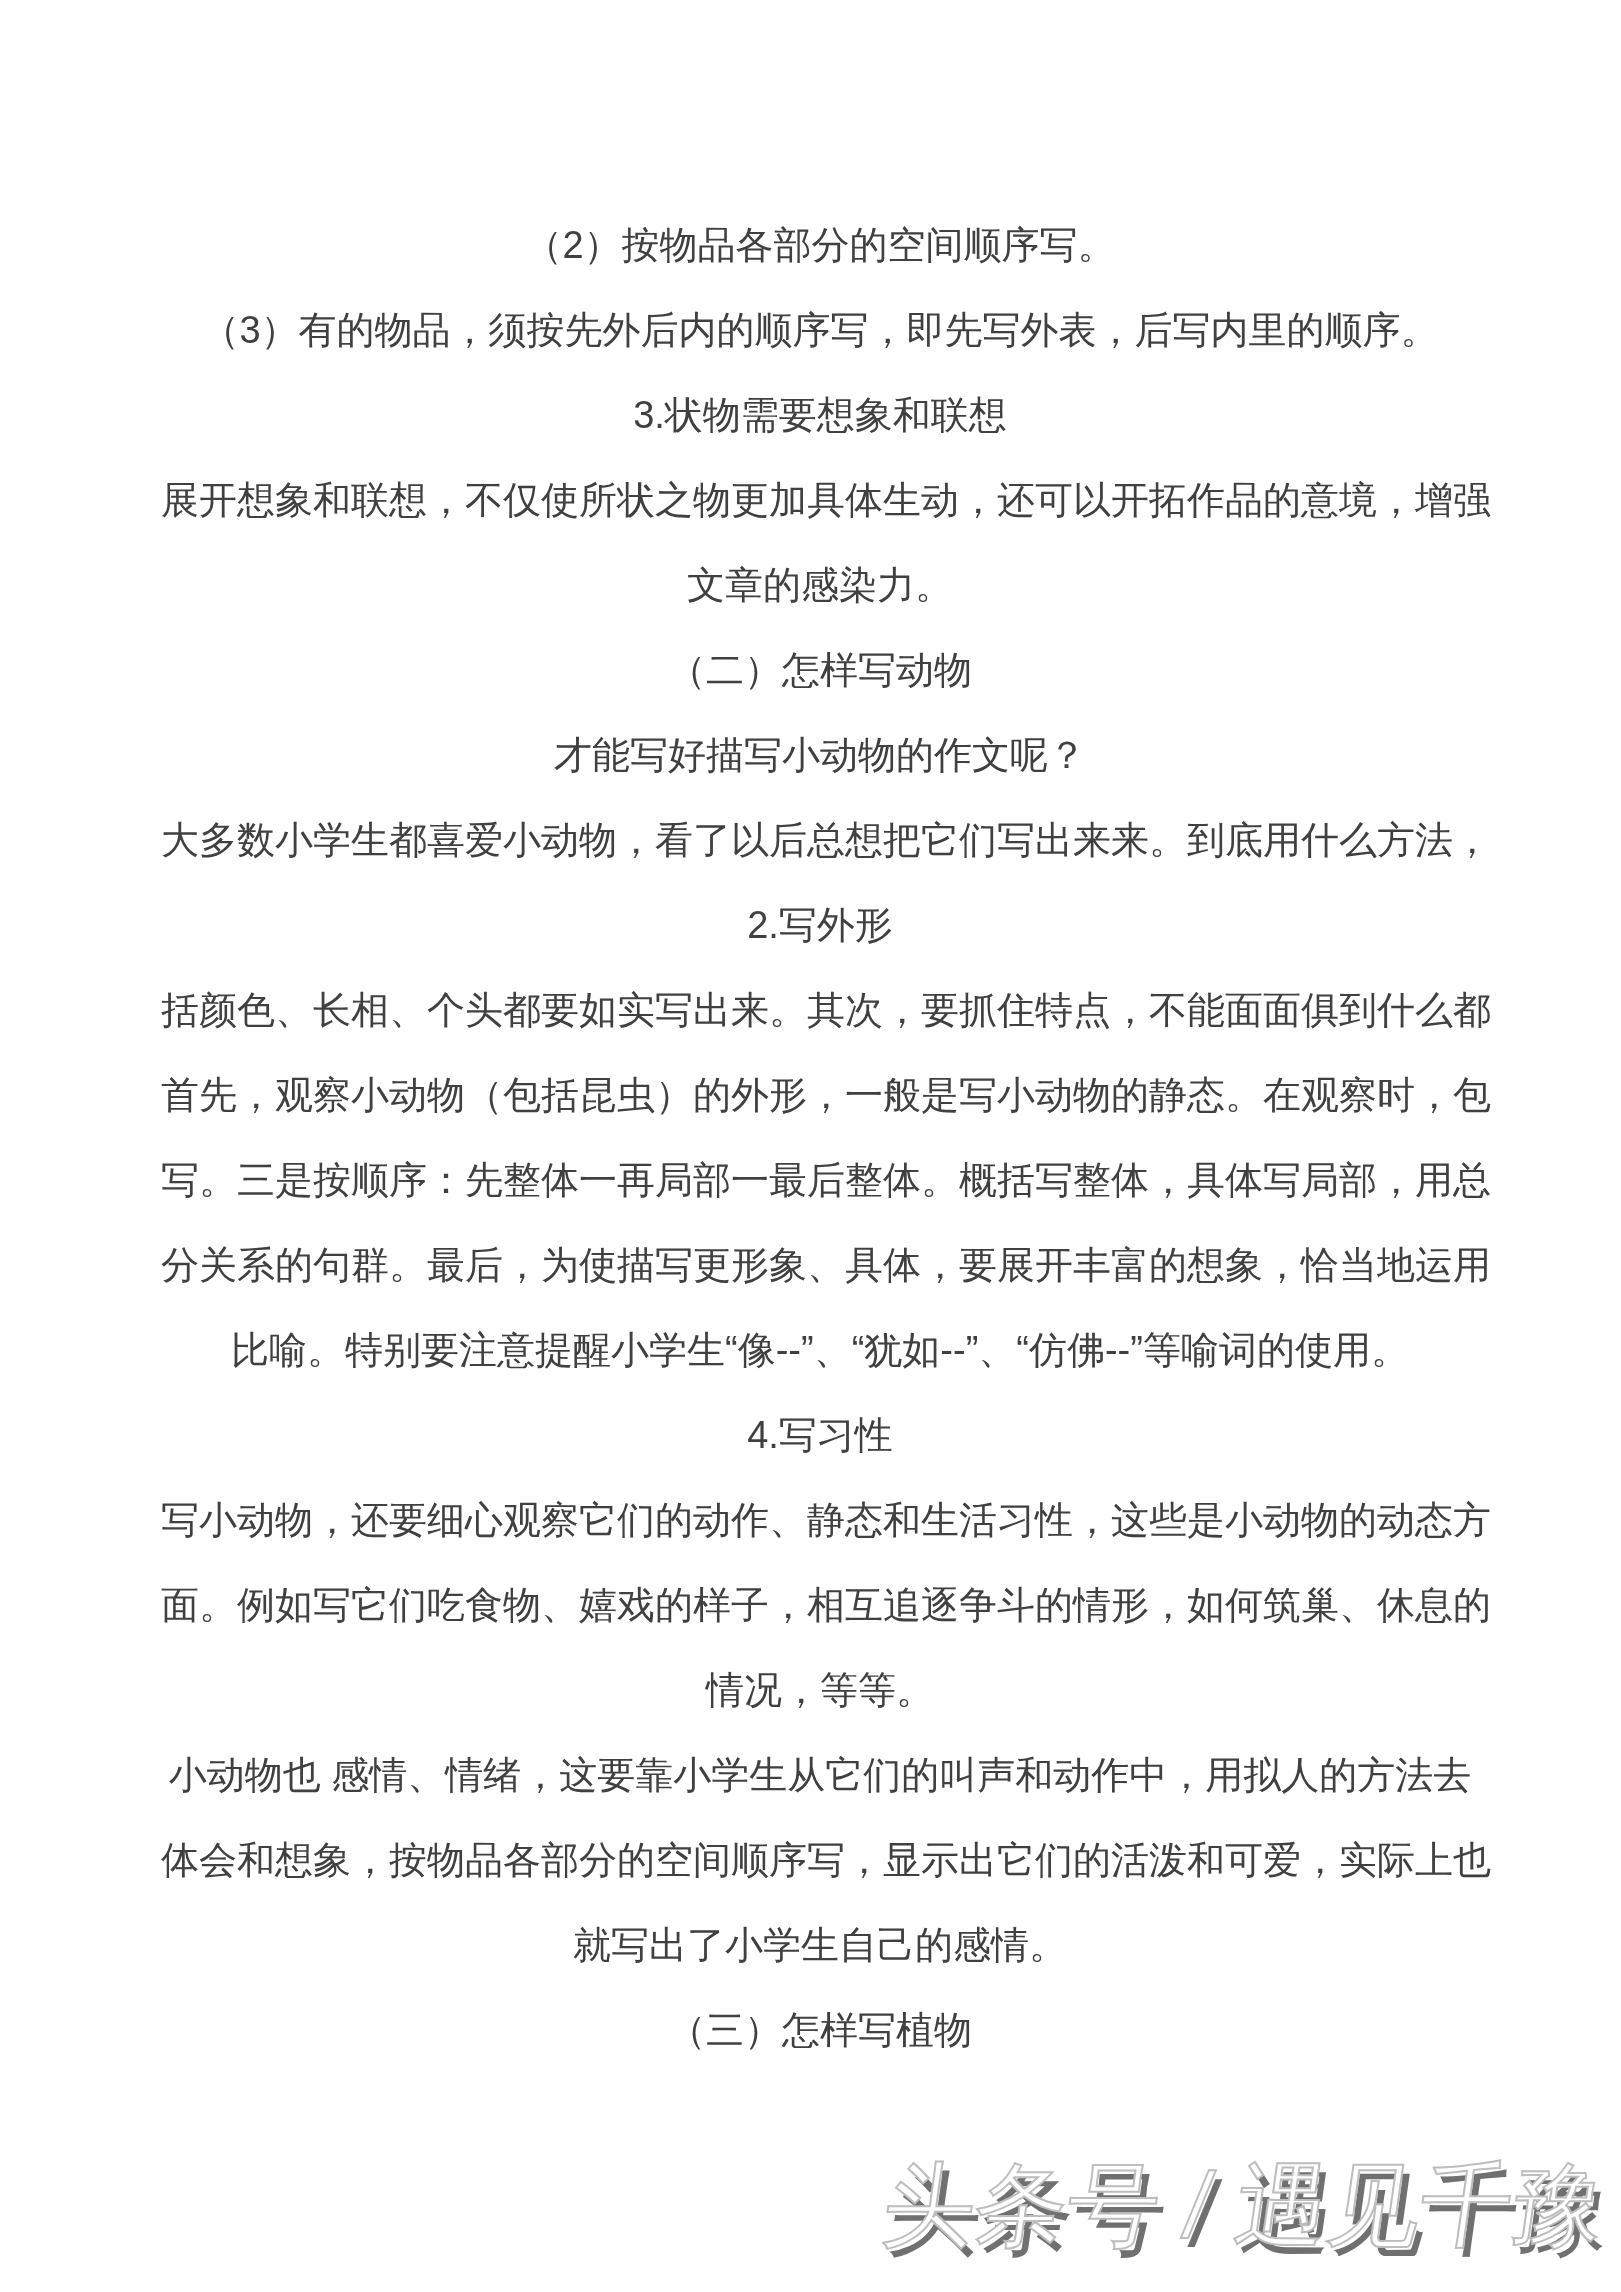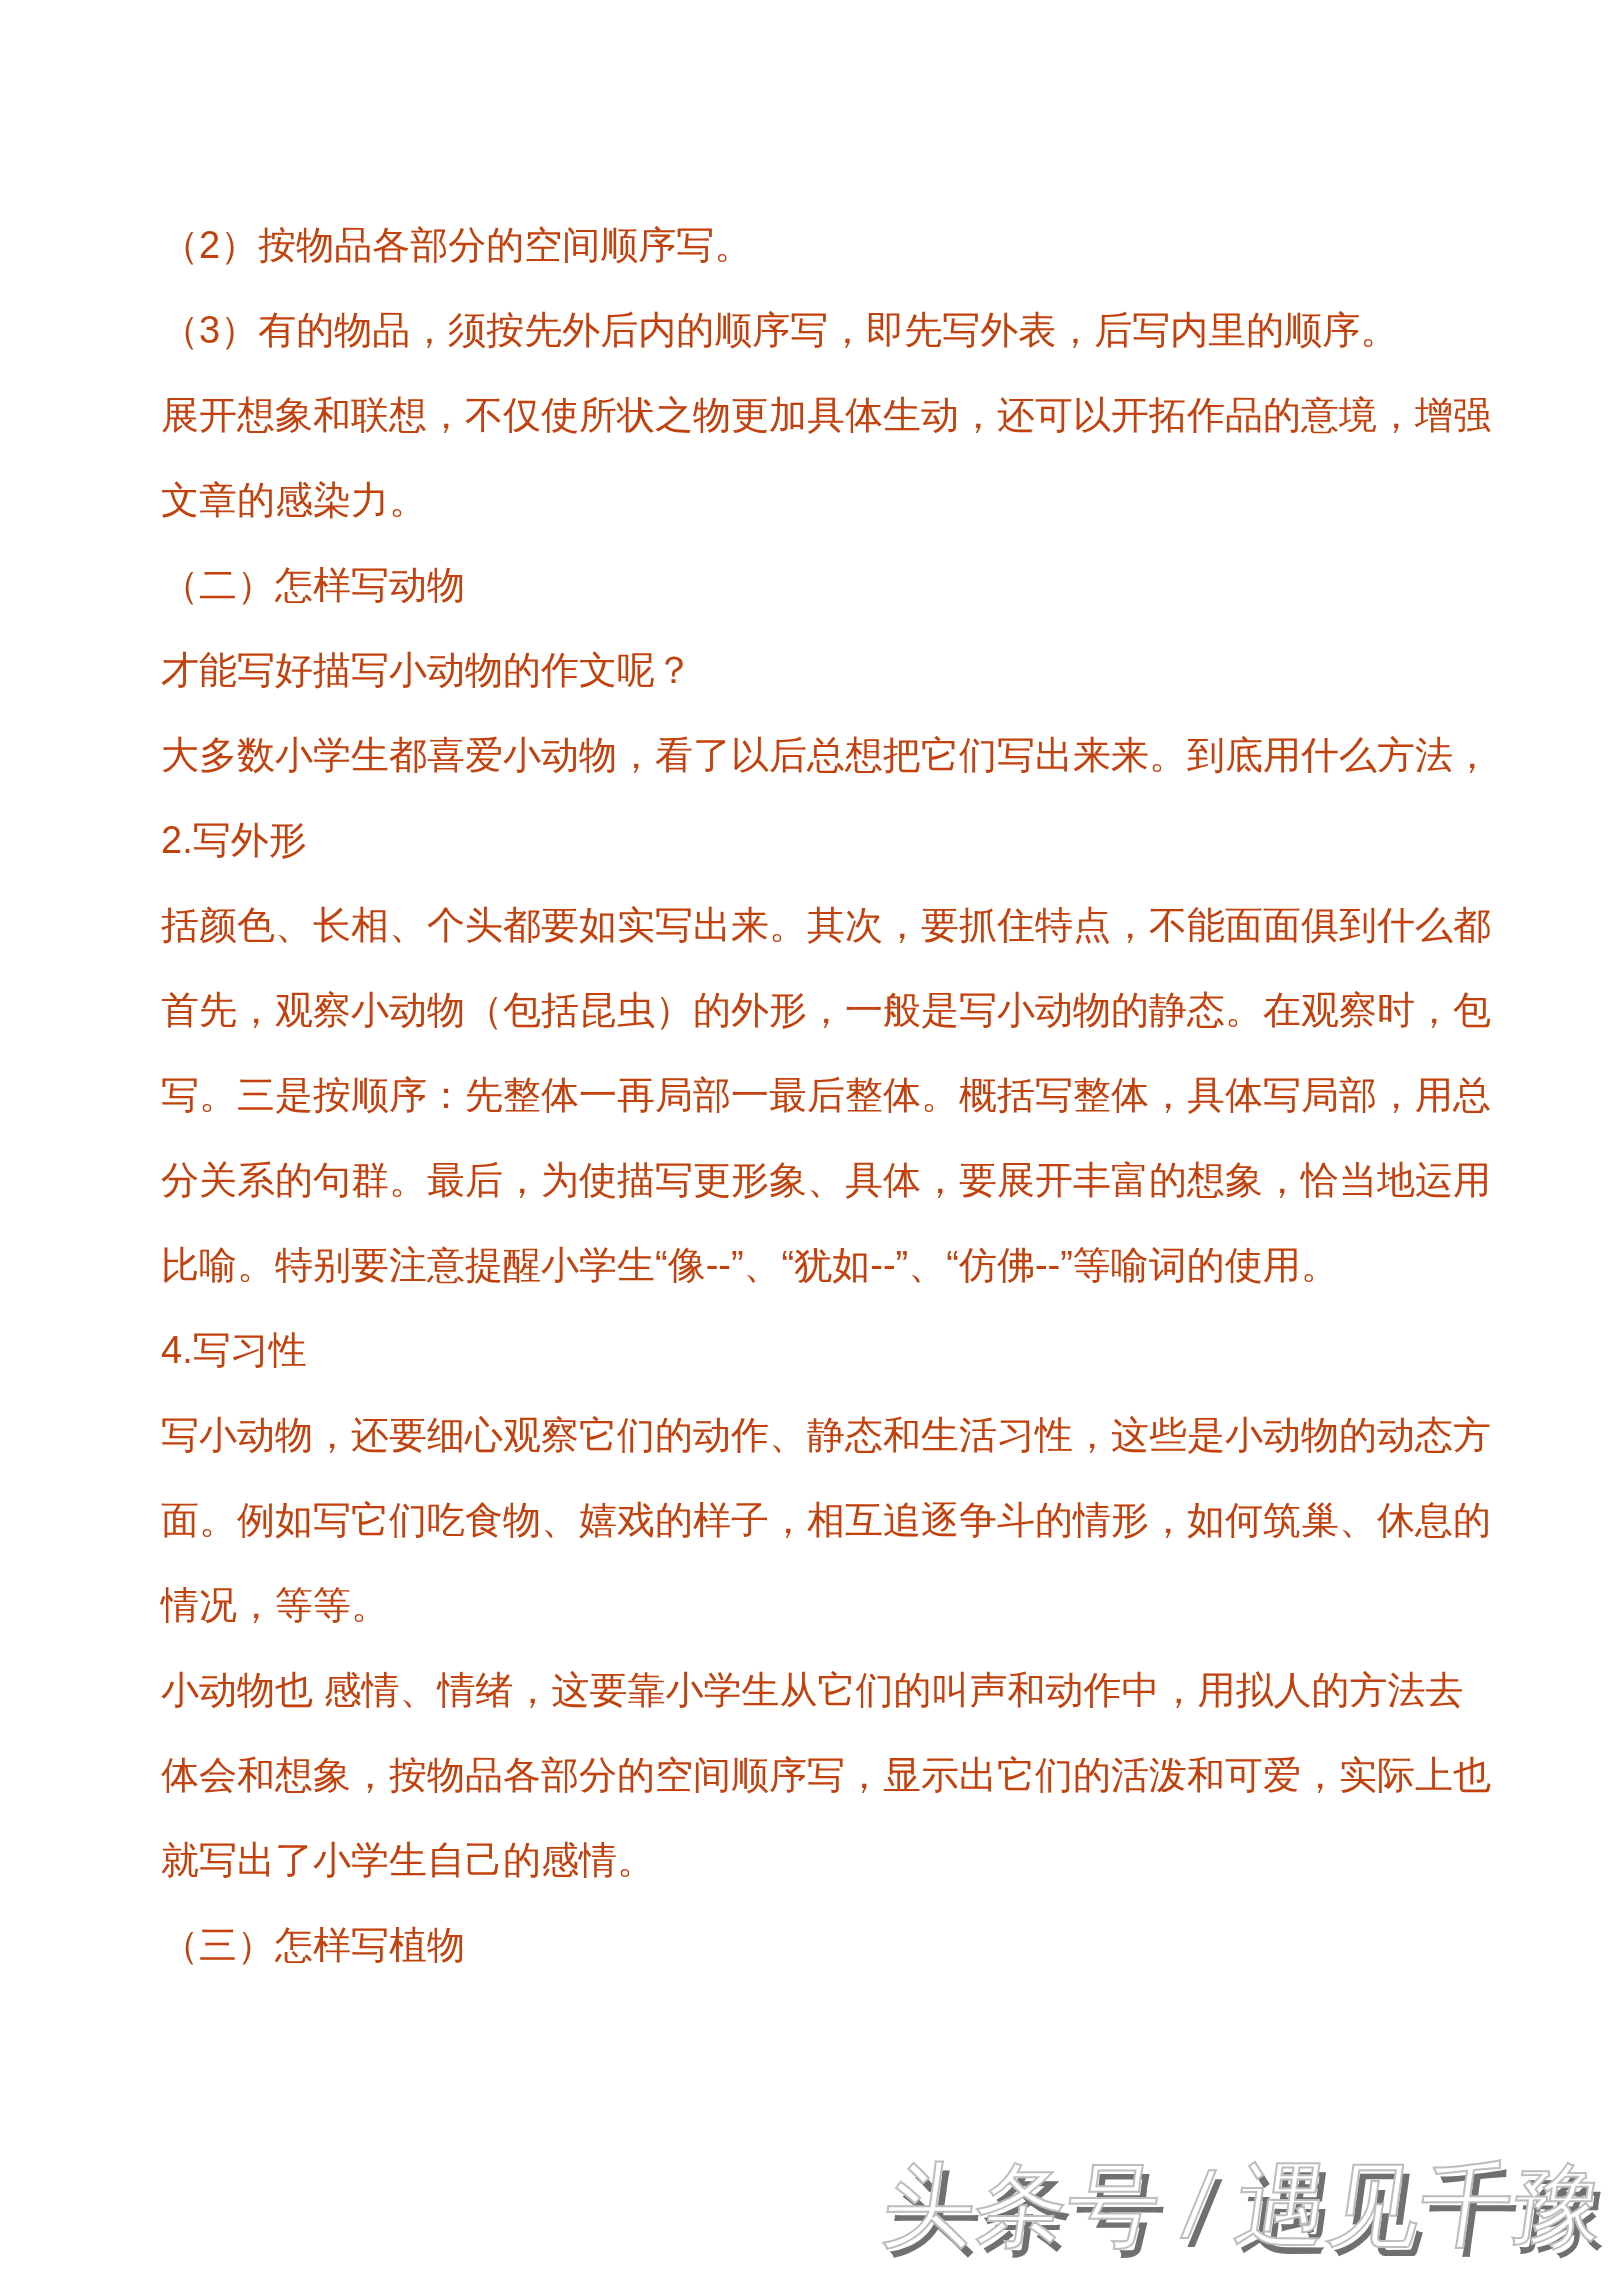"（2）按物品各部分的空间顺序写。" .line { color: #c2410c -> #404040; text-align: none -> center }
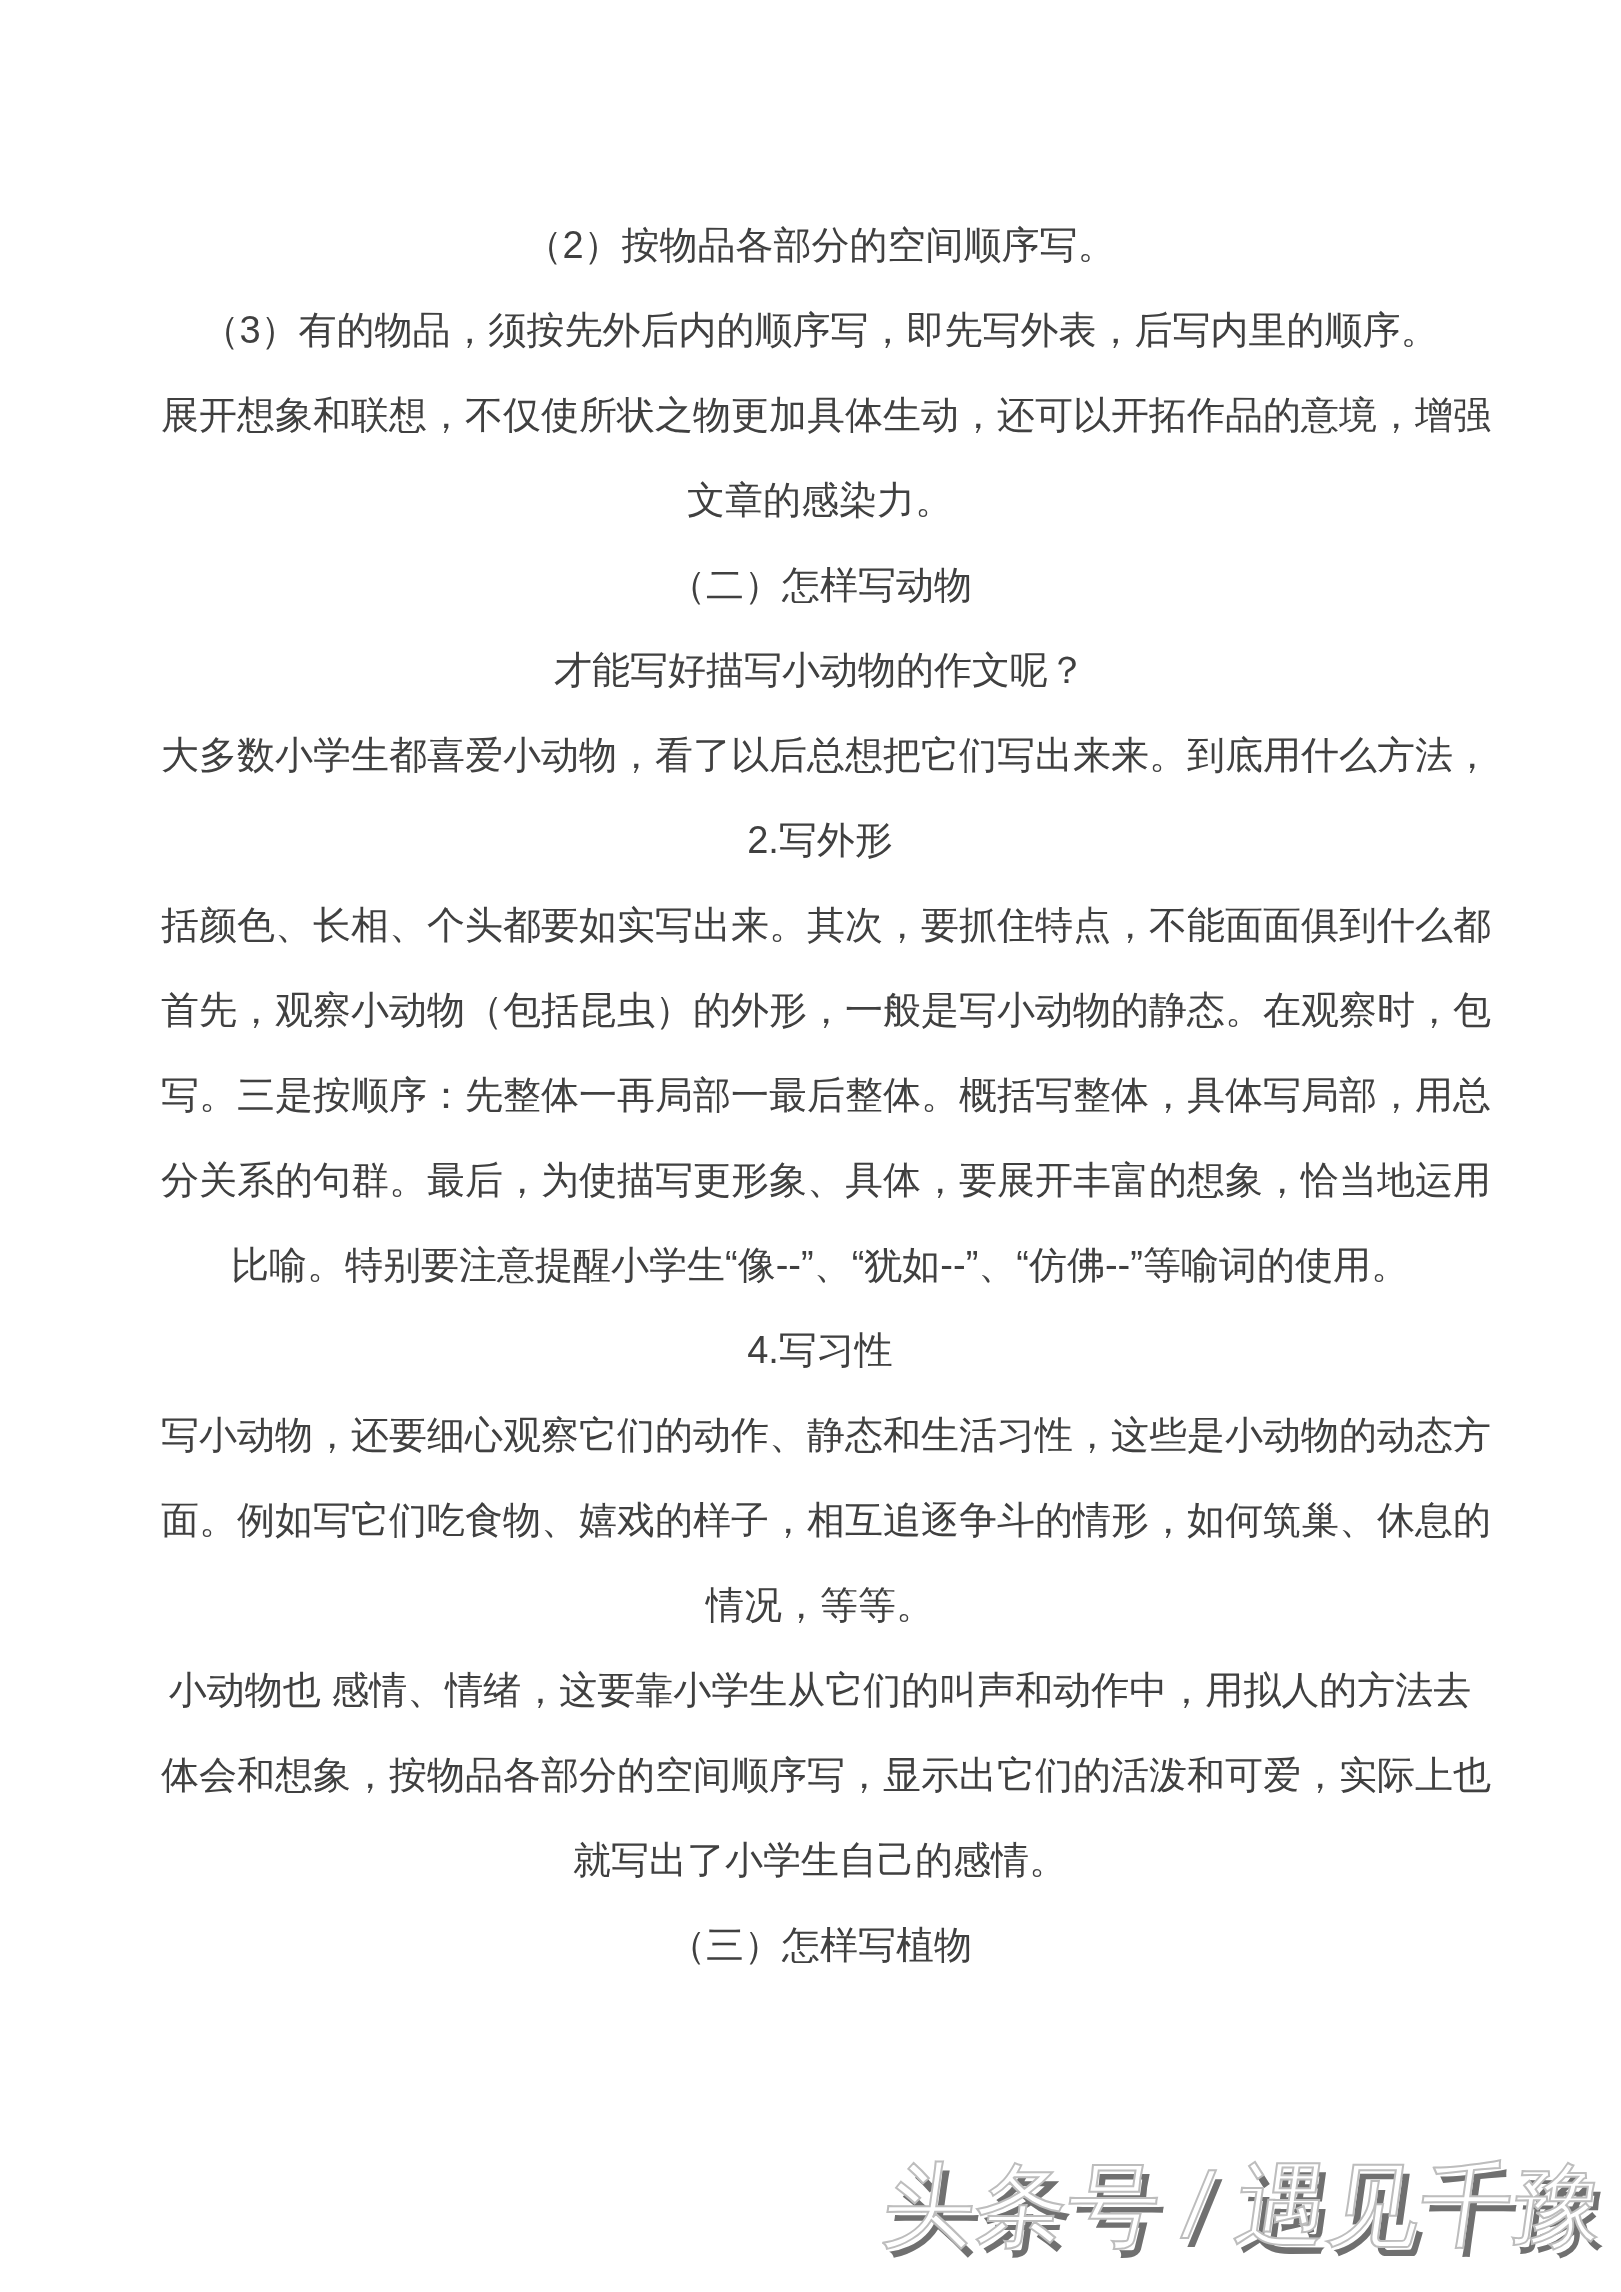"3.状物需要想象和联想" div.line { html: none -> <div>3.状物需要想象和联想</div> }
